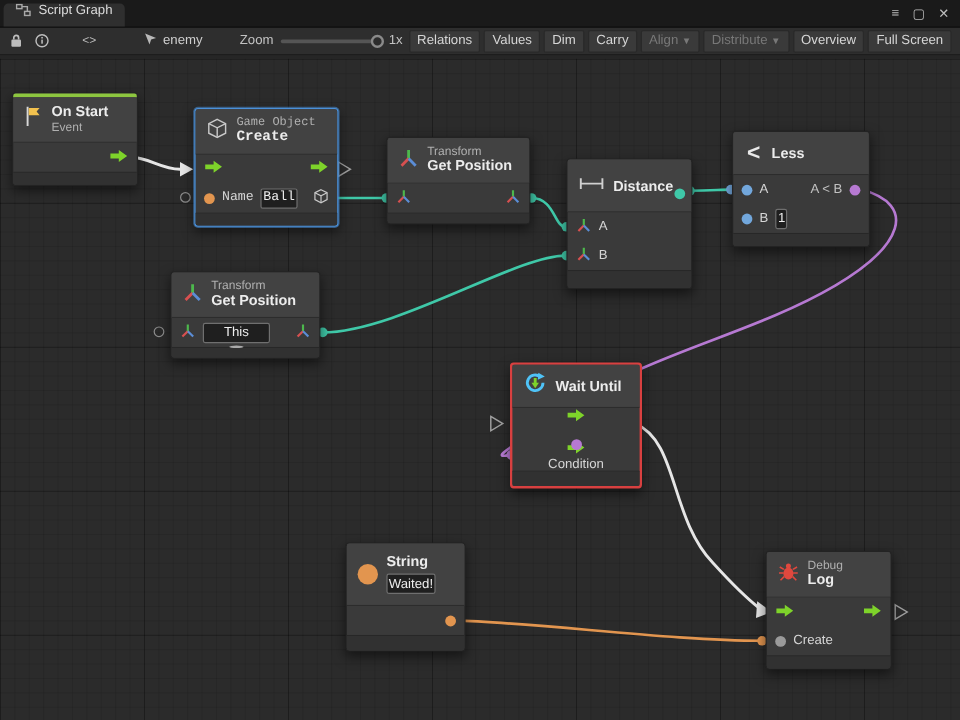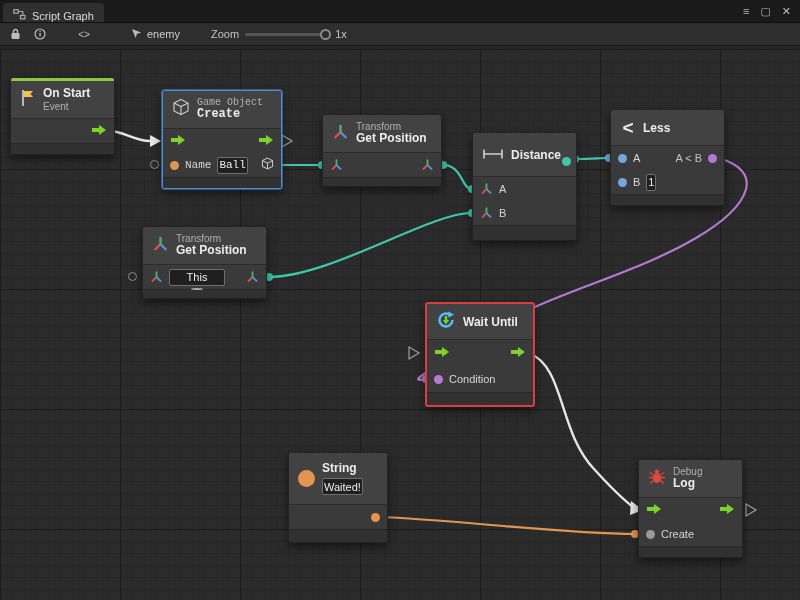"Script Graph" .tab { align-items: flex-end -> flex-start }
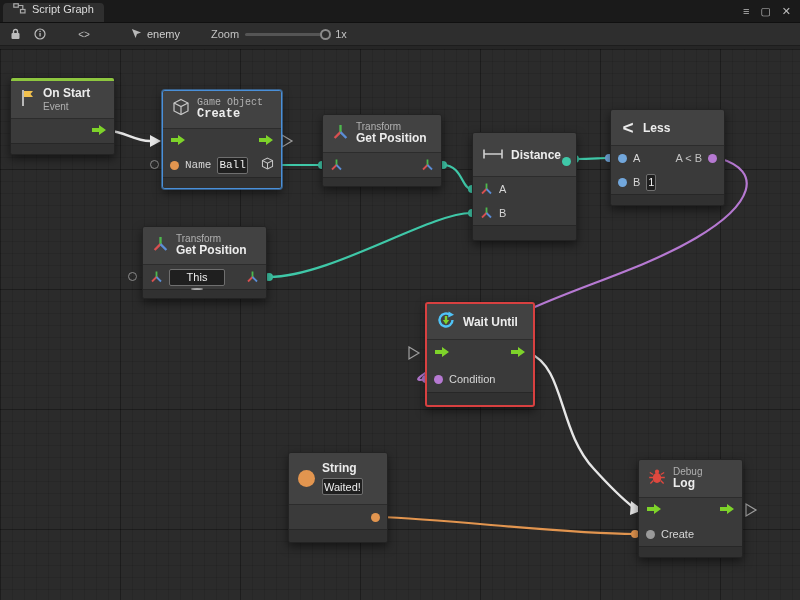"Relations" div.tb-buttons { html: none -> <div> <span>Relations</span> <span>Values</span> <span>Dim</span> <span>Carry</span> <span> <span>Align</span><span>▼</span> </span> <span> <span>Distribute</span><span>▼</span> </span> <span>Overview</span> <span>Full Screen</span> </div> }
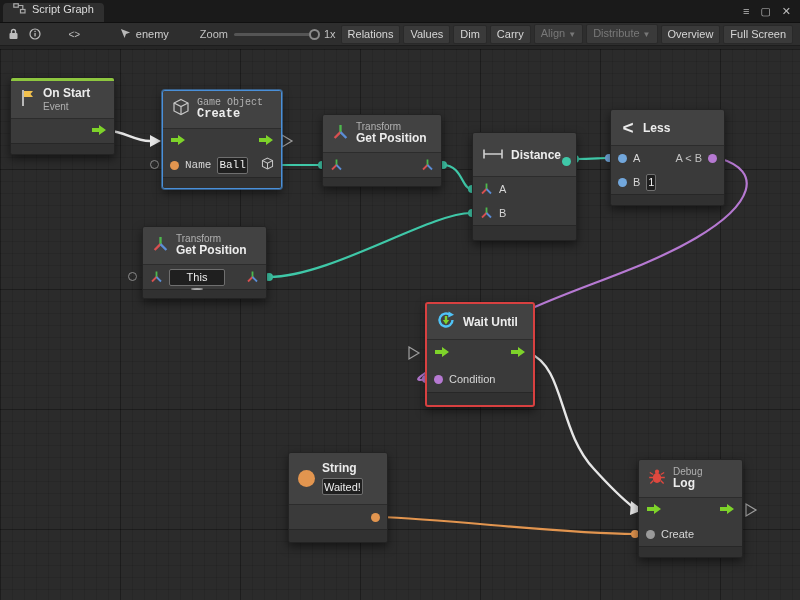"Condition" .prow26 { flex-direction: none -> column }
